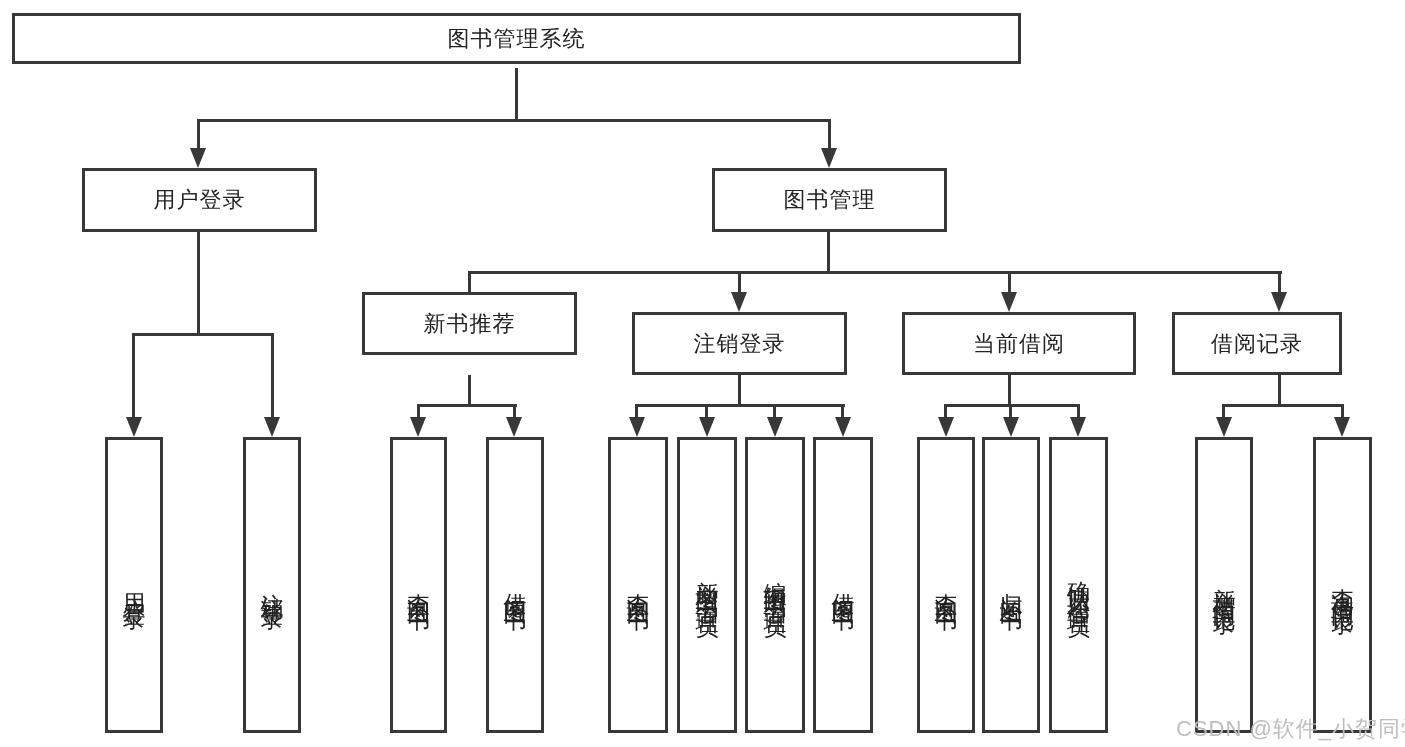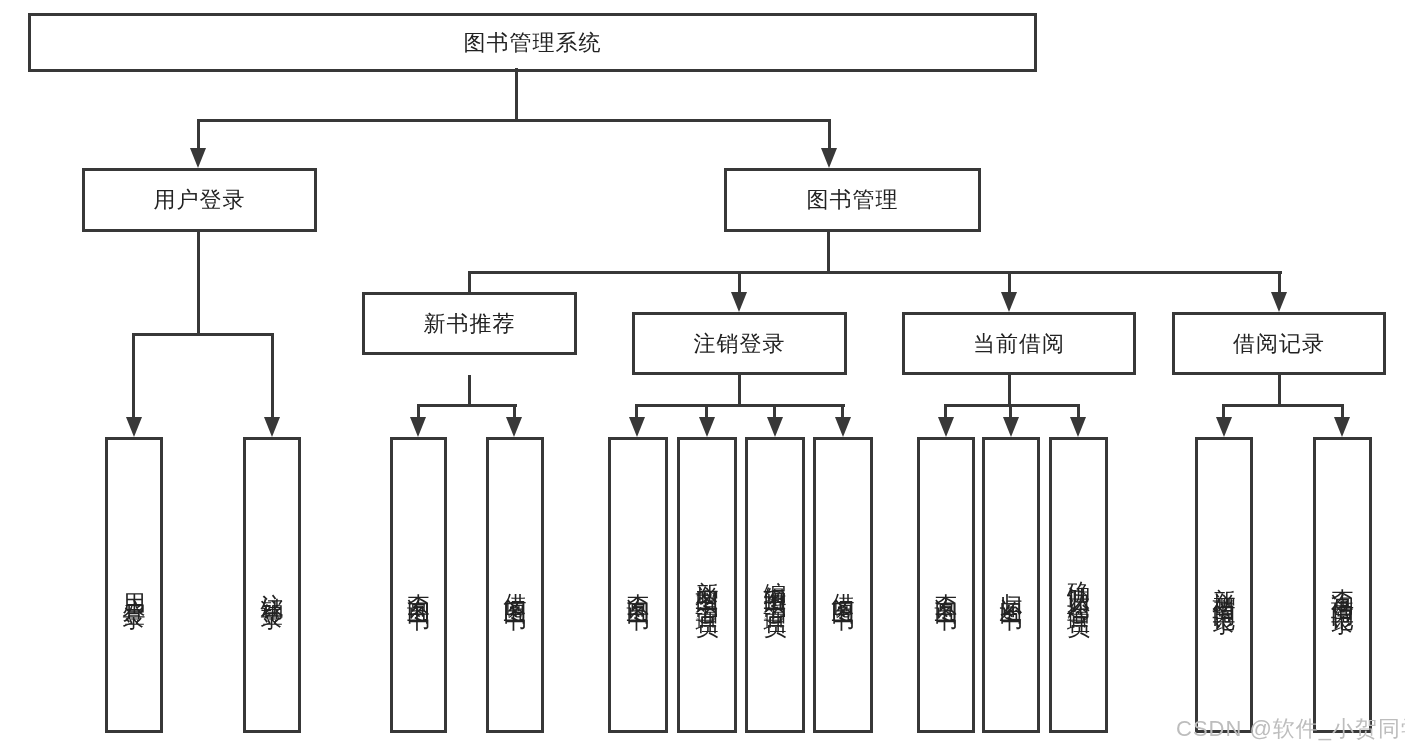"图书管理系统" div.box { height: 59px -> 51px; left: 28px -> 12px }
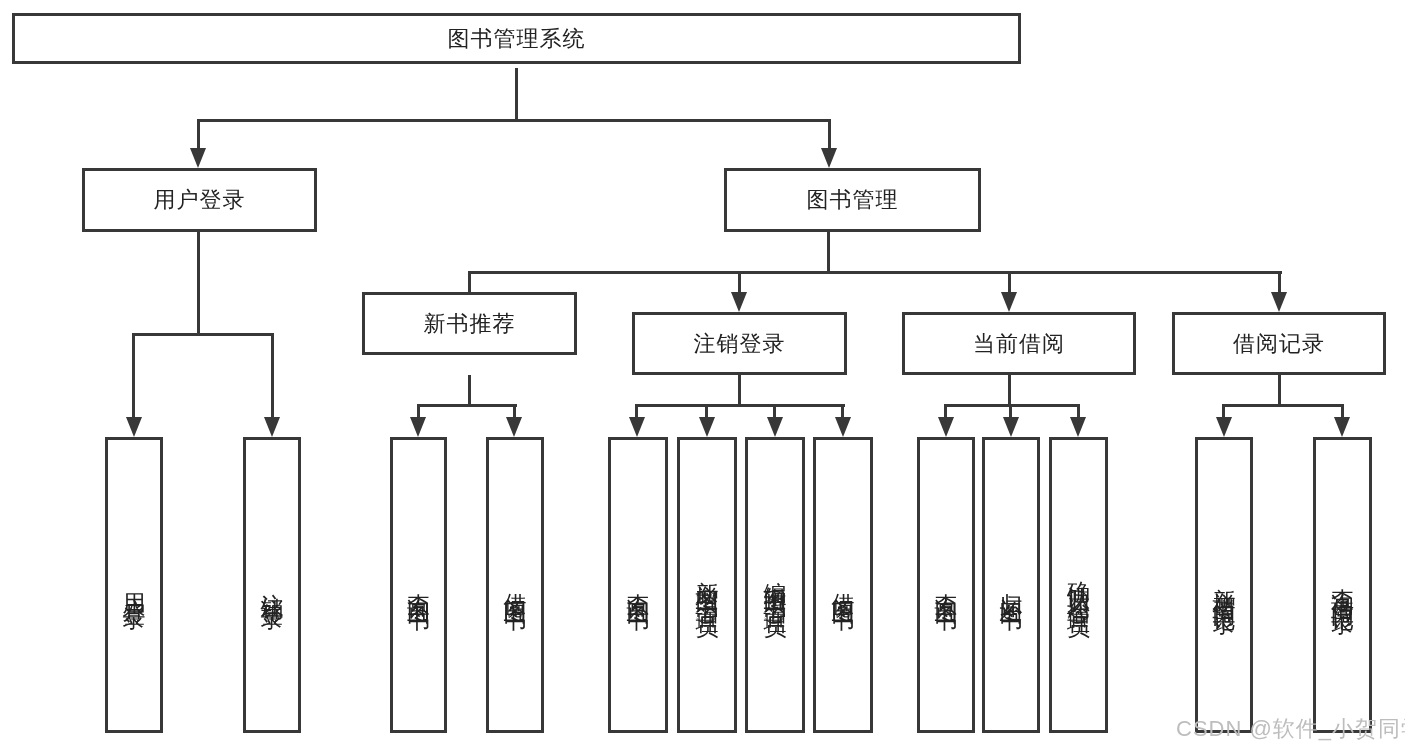"图书管理" div.box { margin-left: 12px -> none; width: 257px -> 235px }
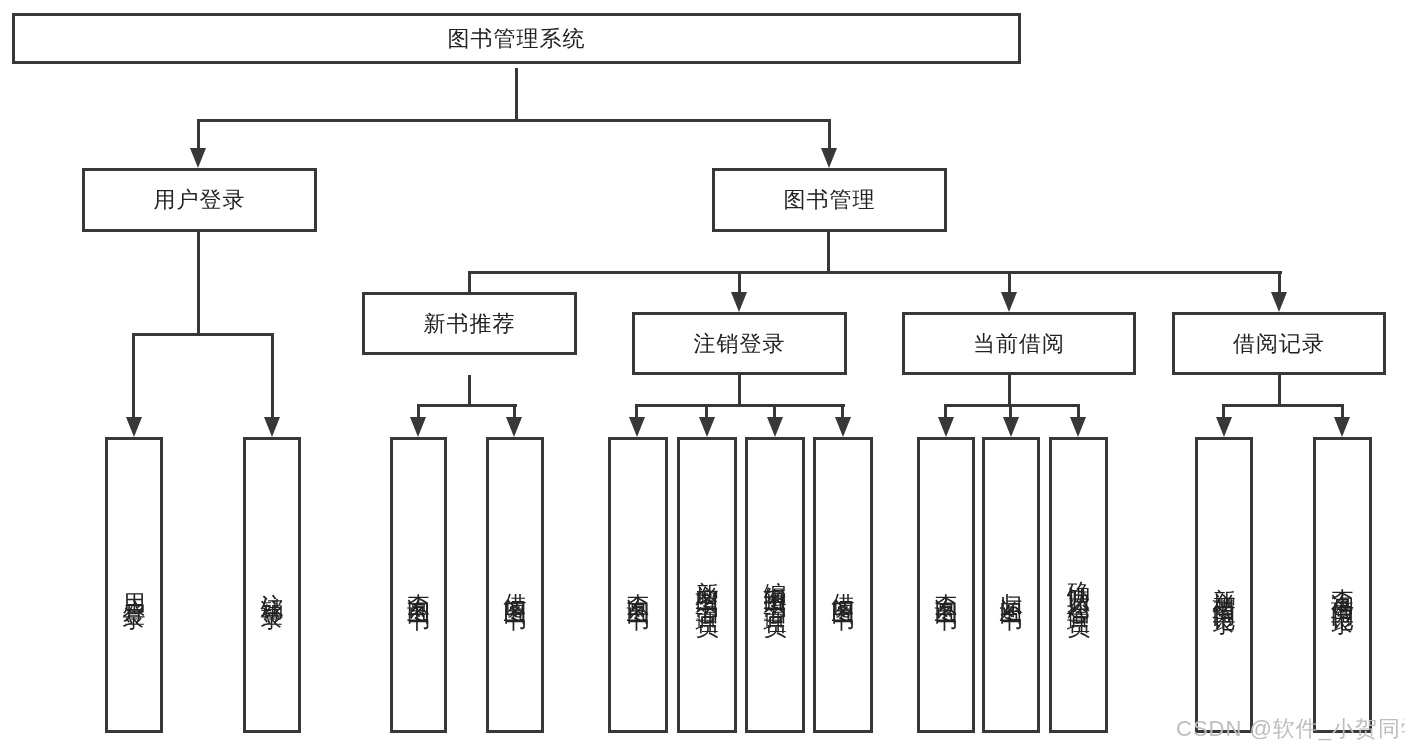"借阅记录" div.box { width: 214px -> 170px }
